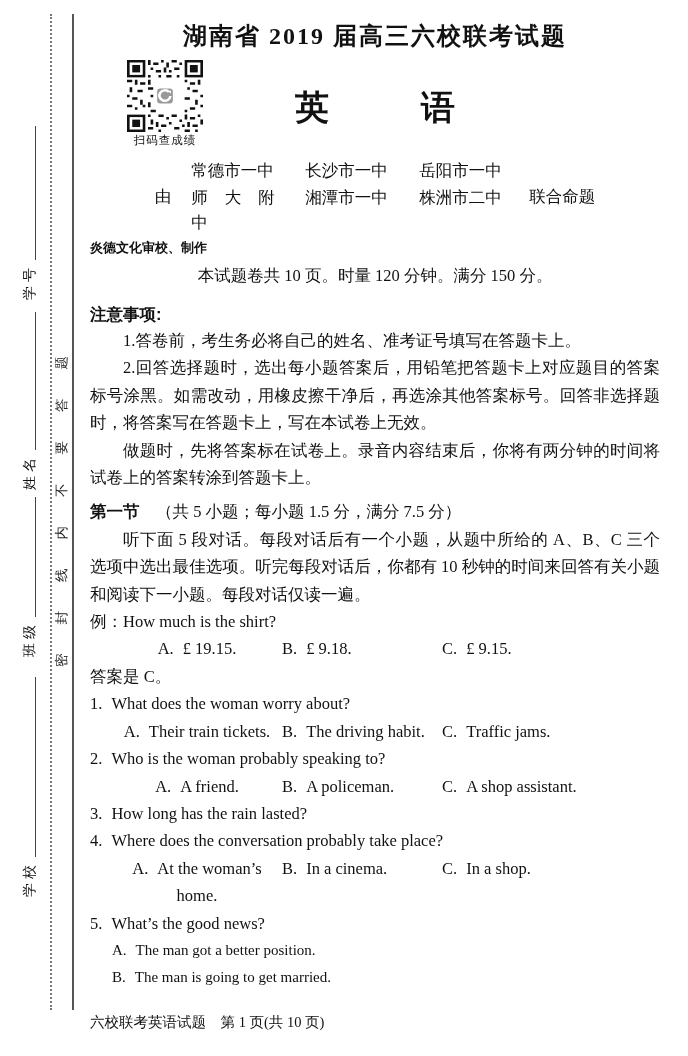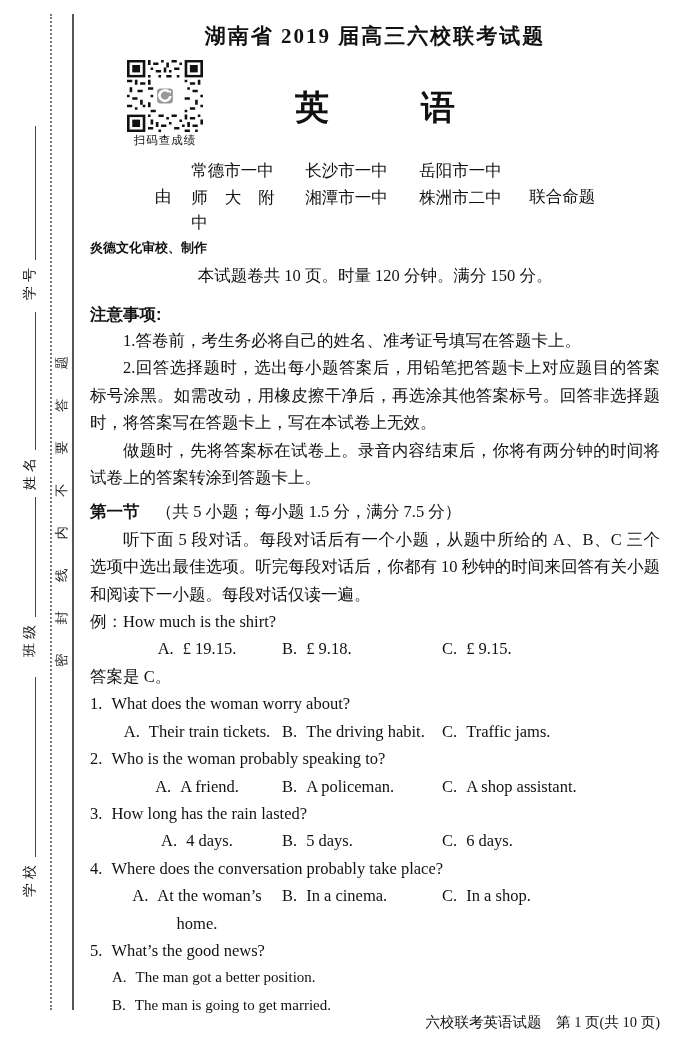"湖南省 2019 届高三六校联考试题" .main-title { font-size: 21px -> 24px }
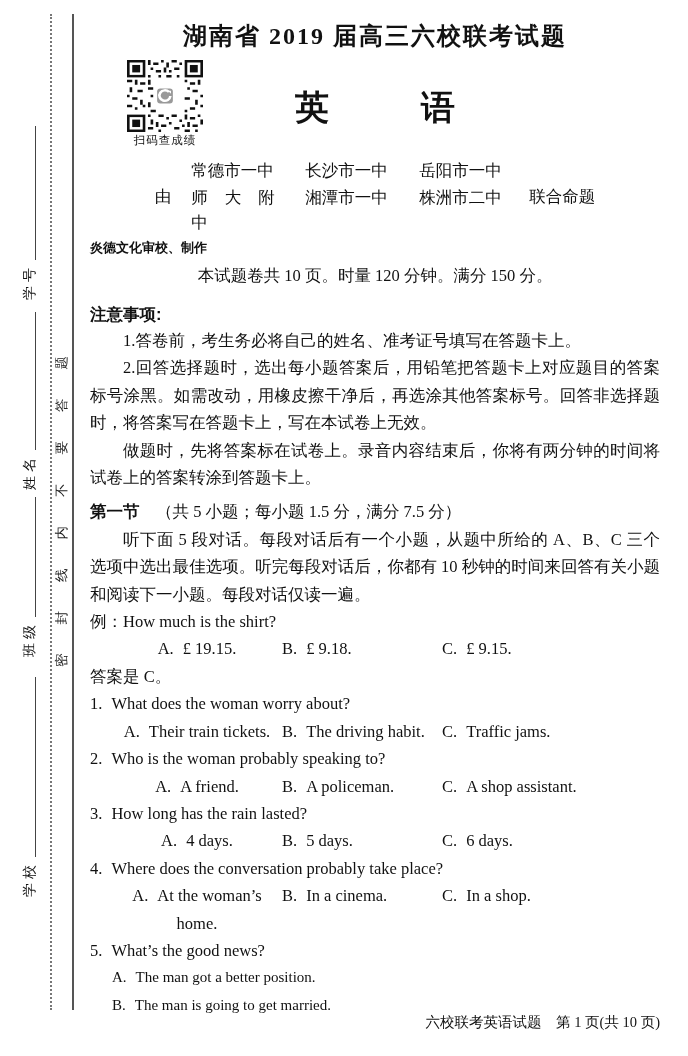"A. 4 days." div.opt-row { html: <div> <span><span>A.</span><span>4 days.</span></span> <span><span>B.</span><span>5 days.</span></span> <span><span>C.</span><span>6 days.</span></span> </div> -> none }
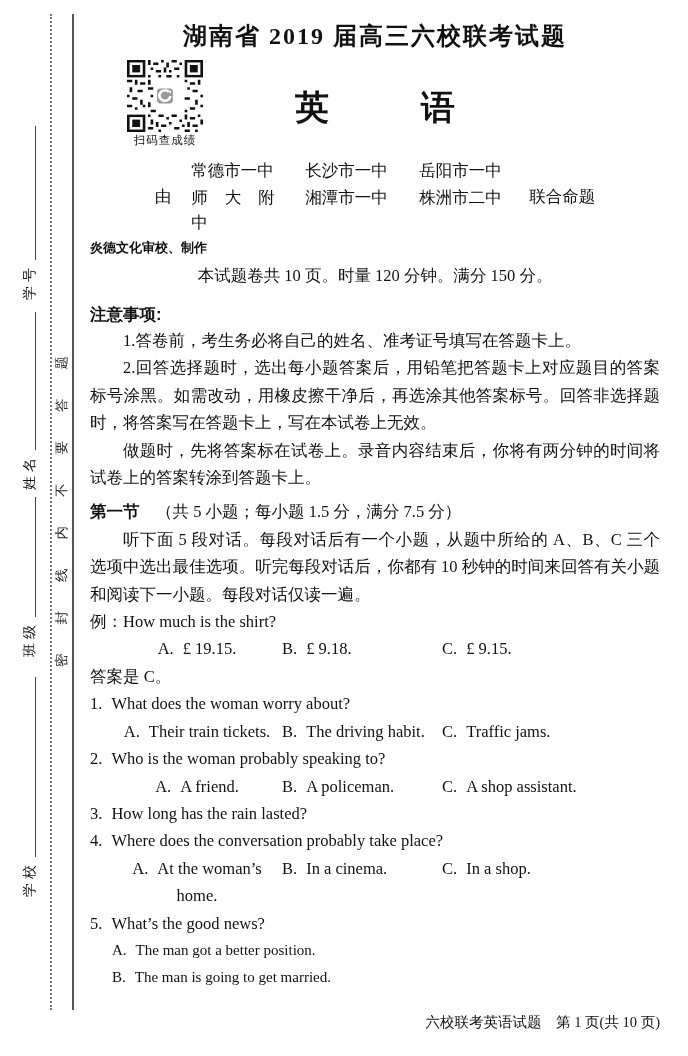"六校联考英语试题 第 1 页(共 10" .footer { text-align: right -> left }
